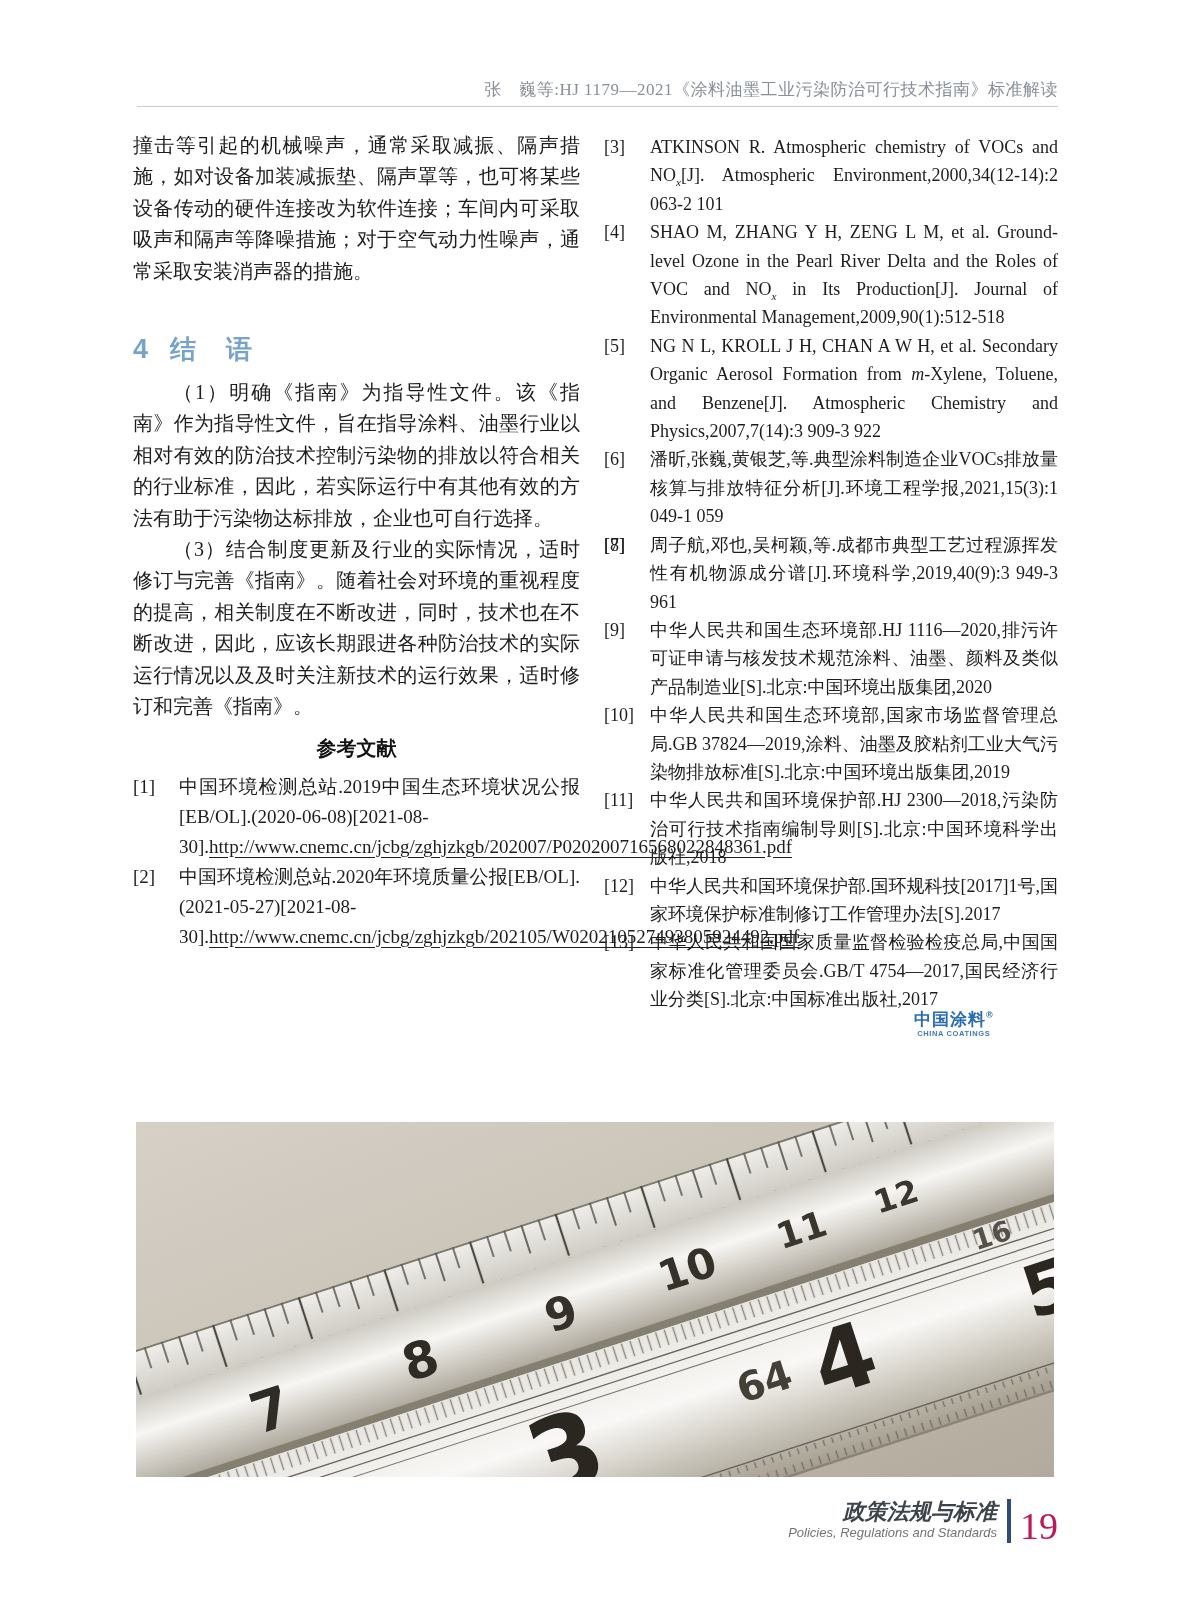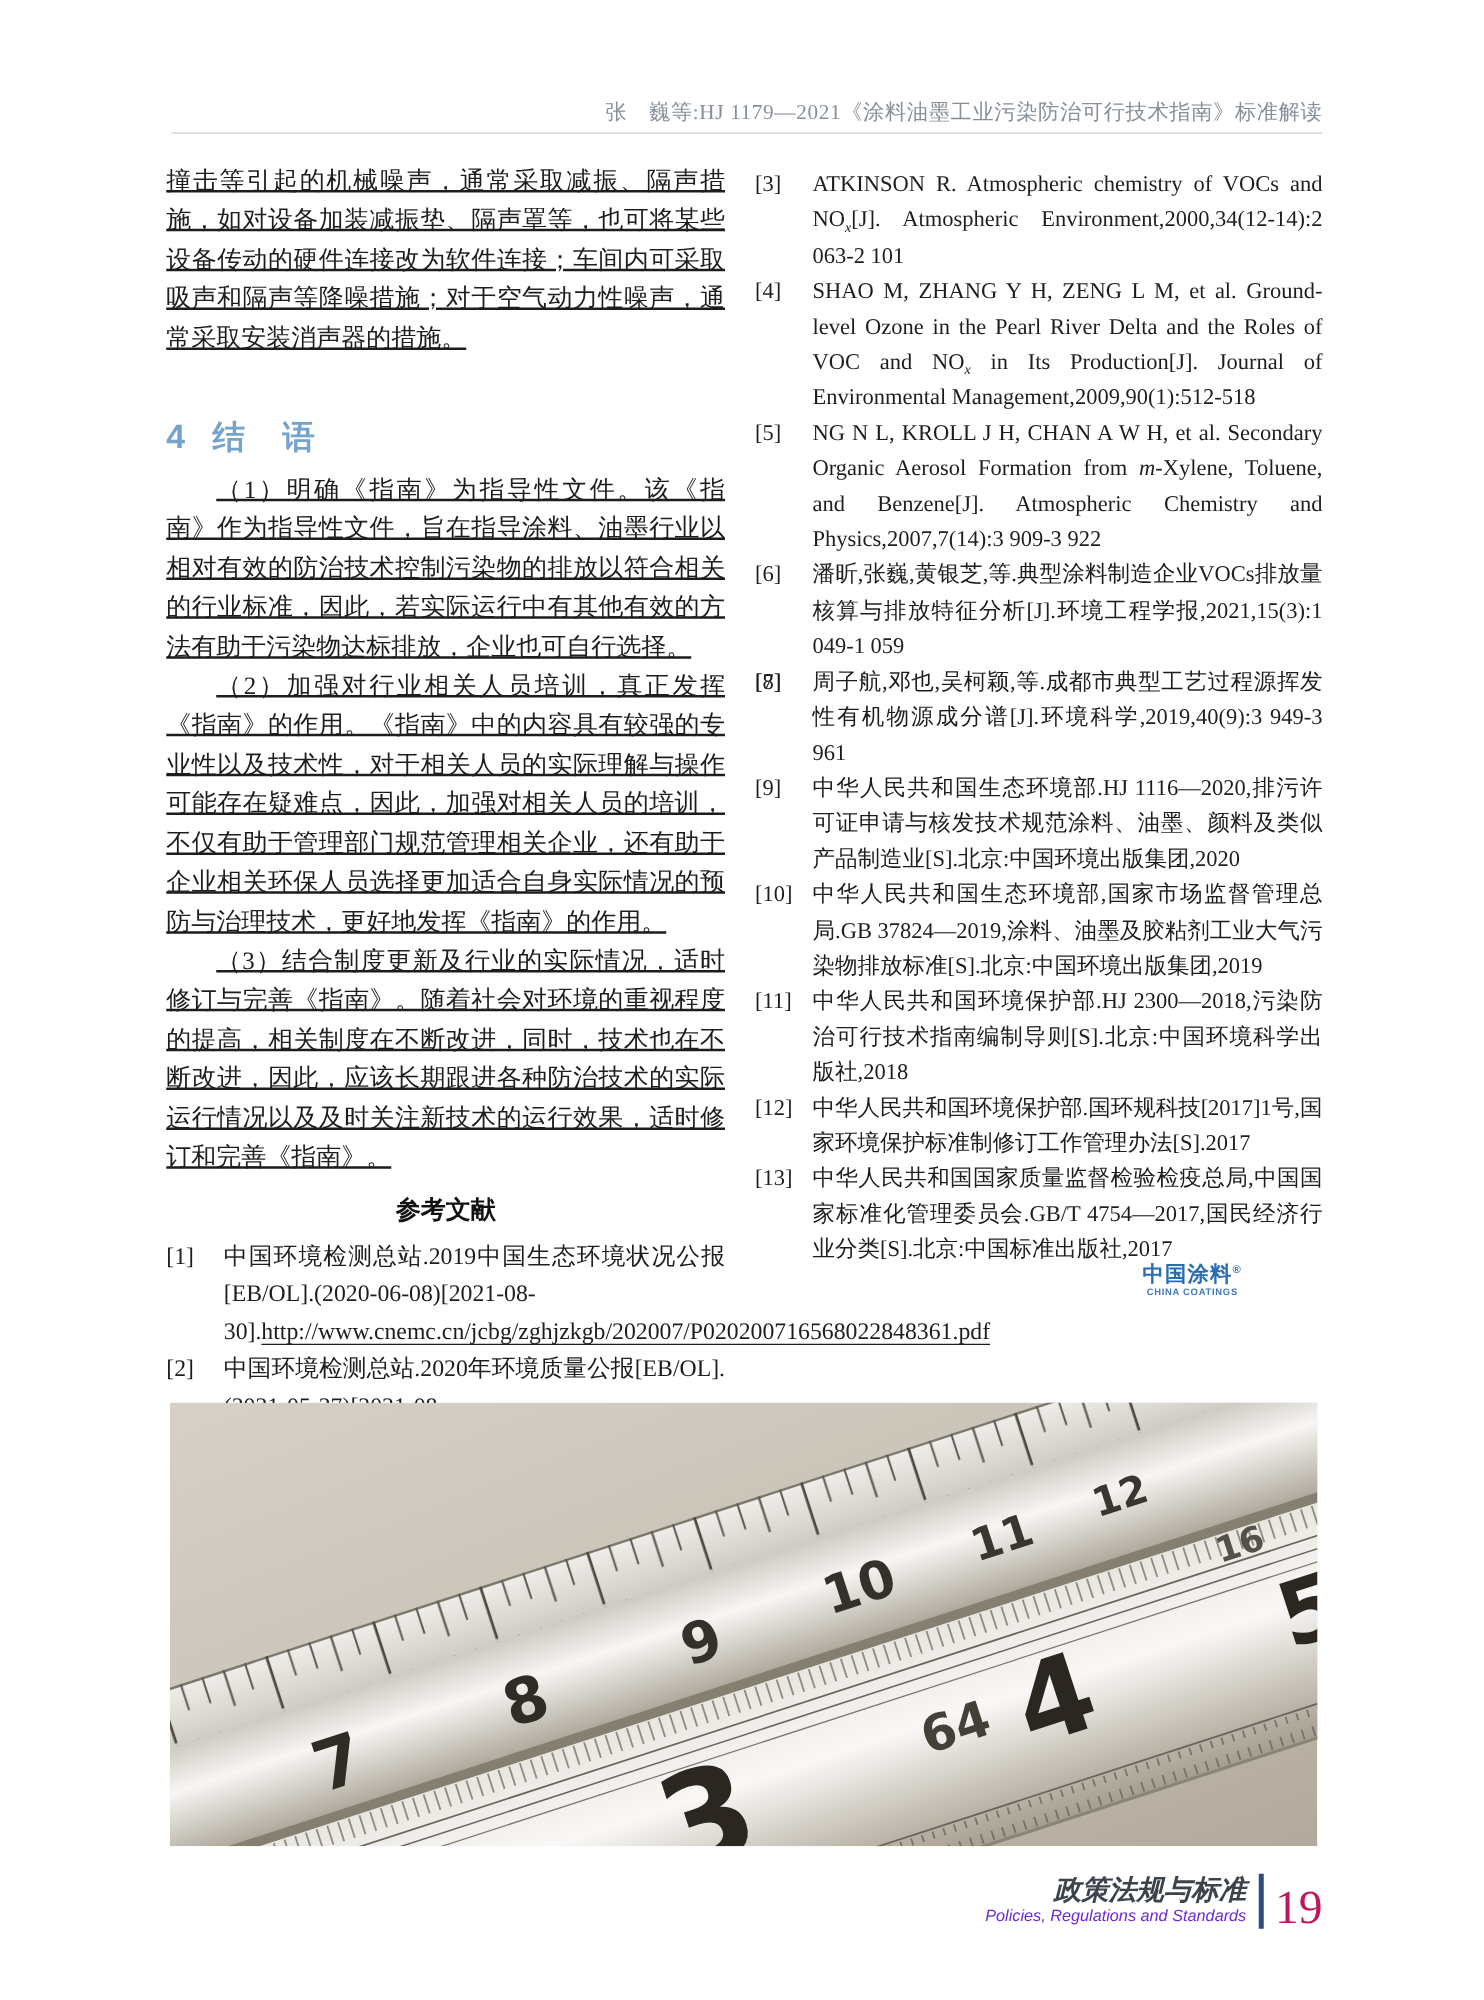"撞击等引起的机械噪声，通常采取减振、隔声措施，如对设备加装减振垫、隔声罩等，也可" .body-par { text-decoration: underline -> none }
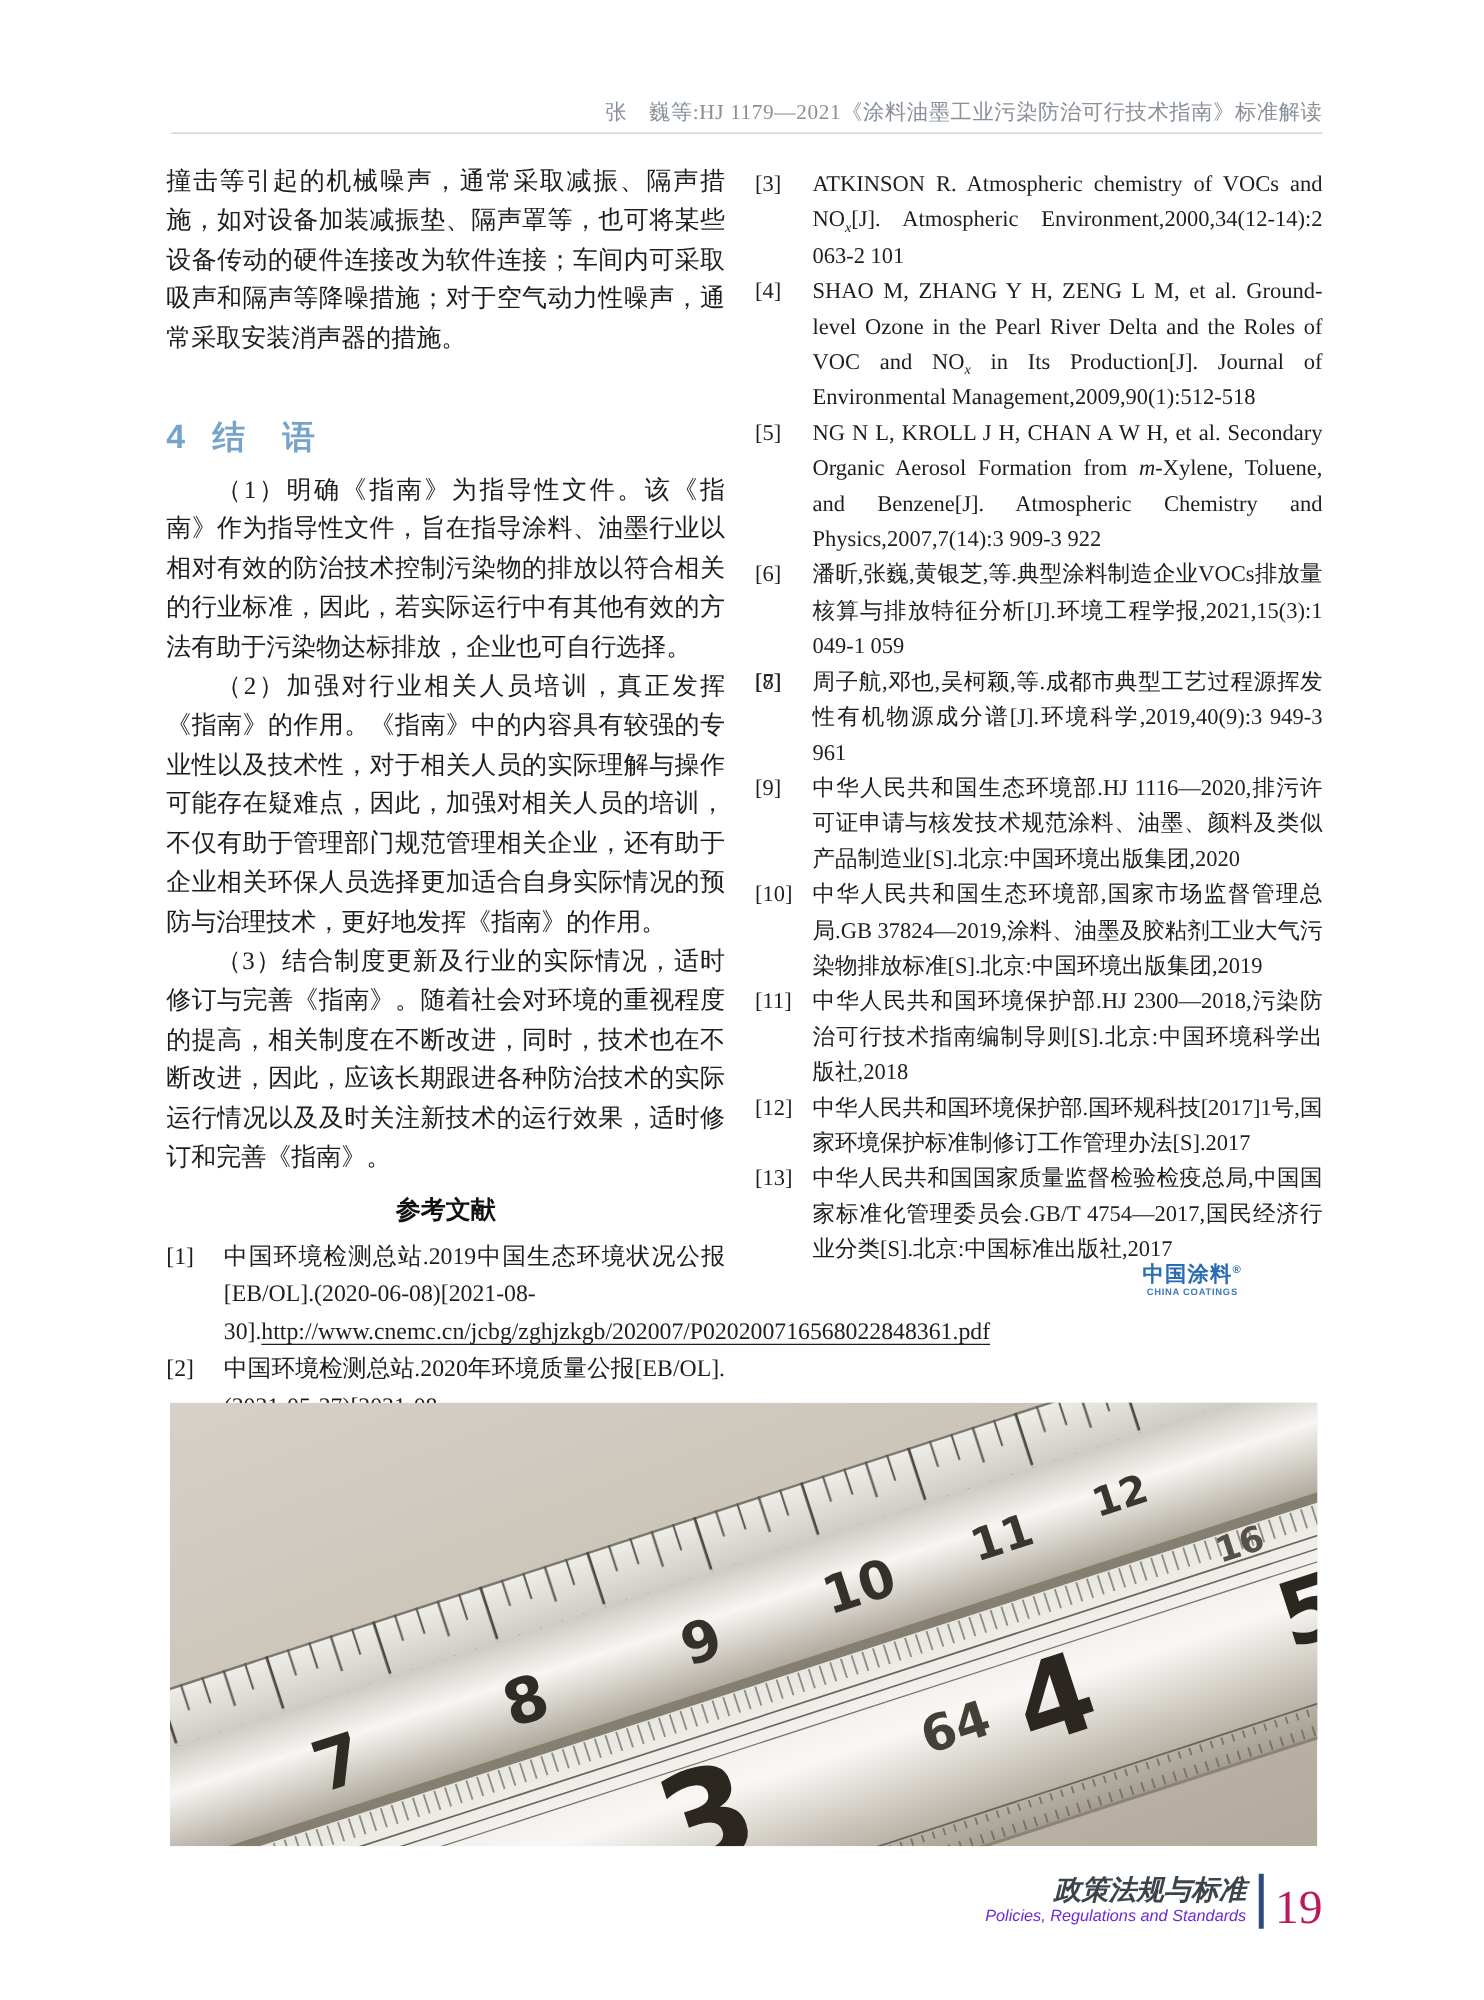"（2）加强对行业相关人员培训，真正发挥《指南》的作用。《指南》中的内容具有较强的" p.body-par { html: <p>（2）加强对行业相关人员培训，真正发挥《指南》的作用。《指南》中的内容具有较强的专业性以及技术性，对于相关人员的实际理解与操作可能存在疑难点，因此，加强对相关人员的培训，不仅有助于管理部门规范管理相关企业，还有助于企业相关环保人员选择更加适合自身实际情况的预防与治理技术，更好地发挥《指南》的作用。</p> -> none }
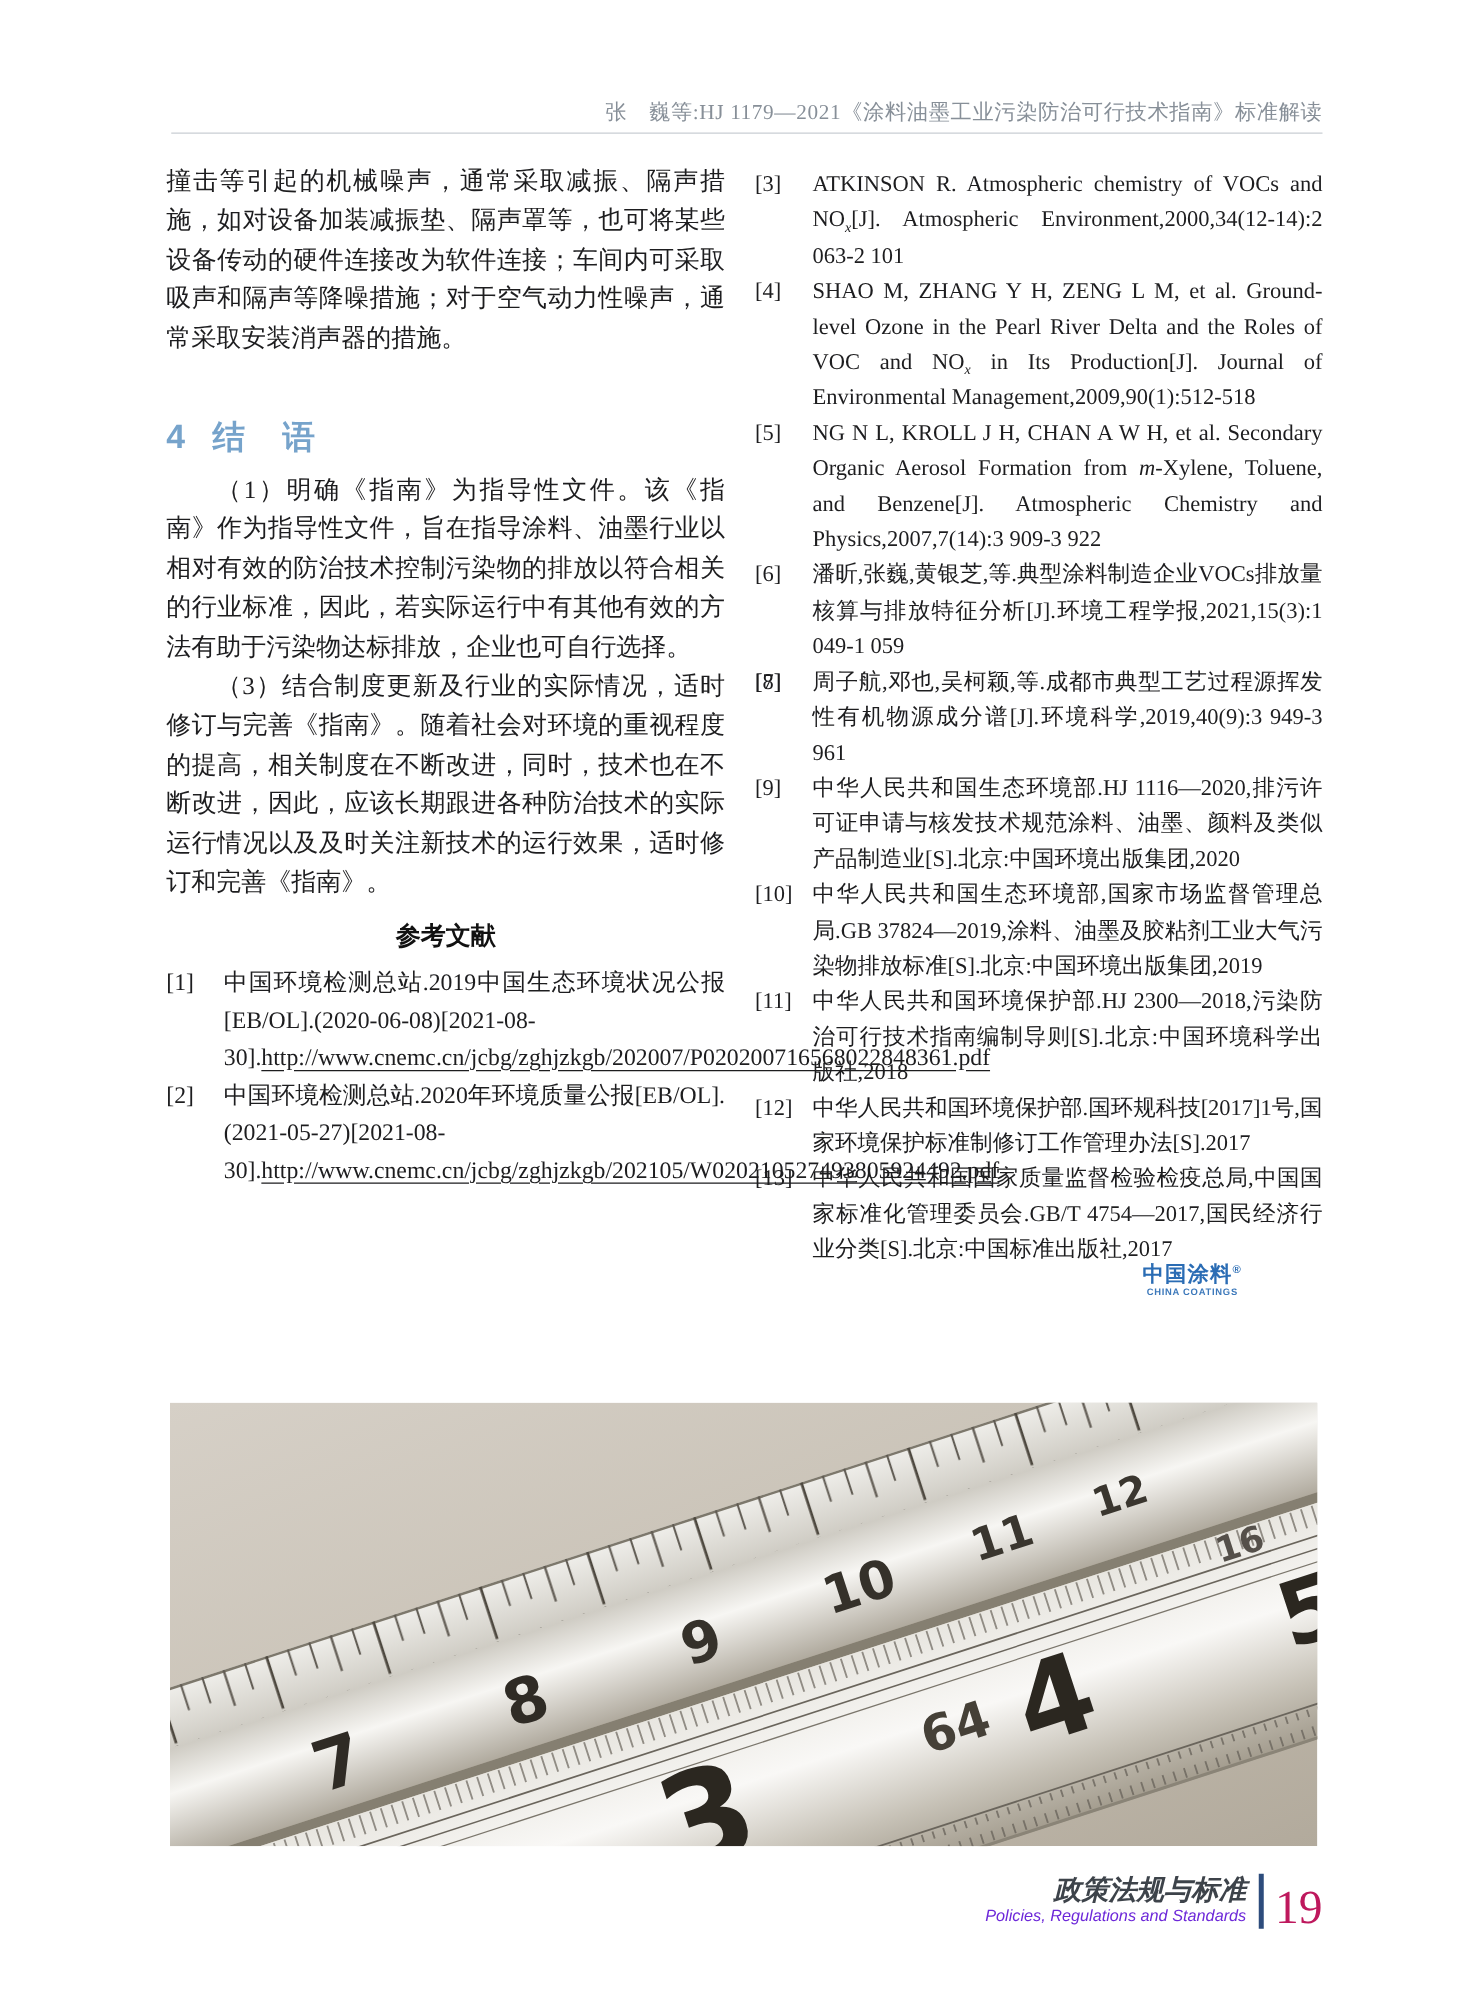"Policies, Regulations and Standards" .footer-en { color: #6d28d9 -> #737373 }
